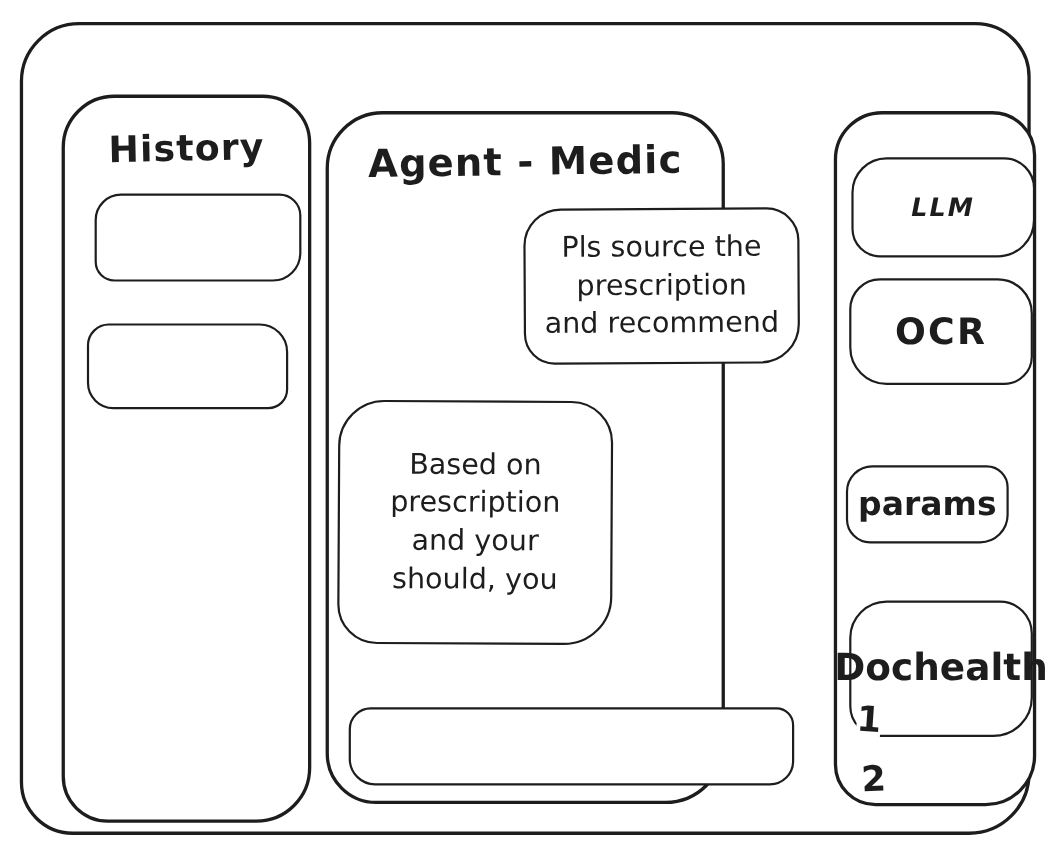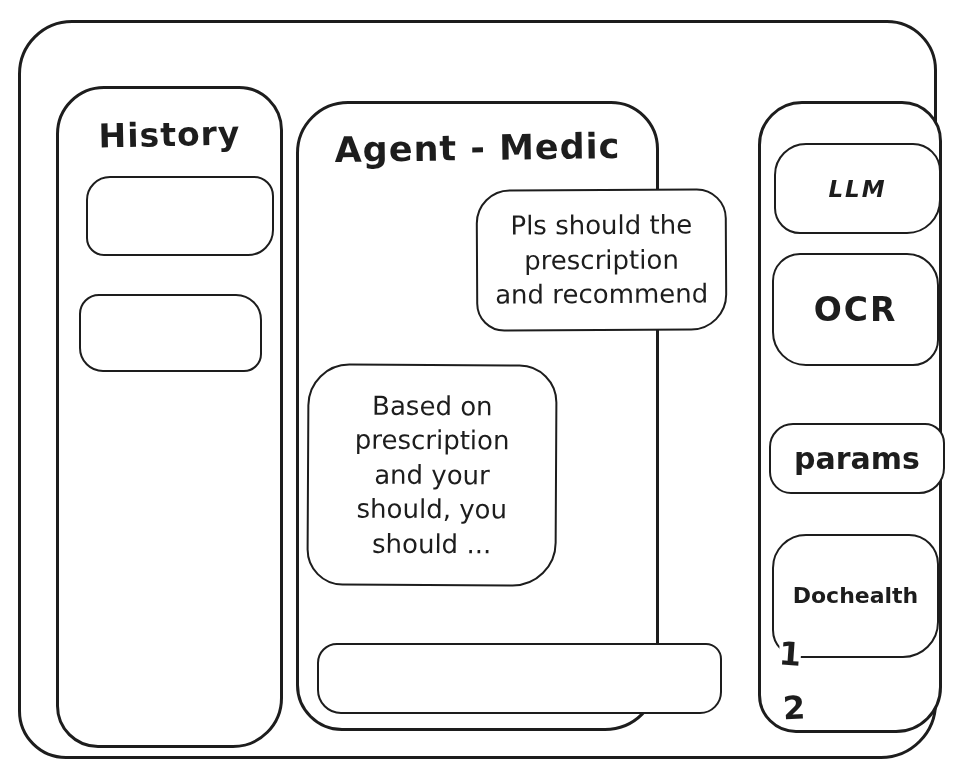"Pls should the" span.line { text: should -> source }
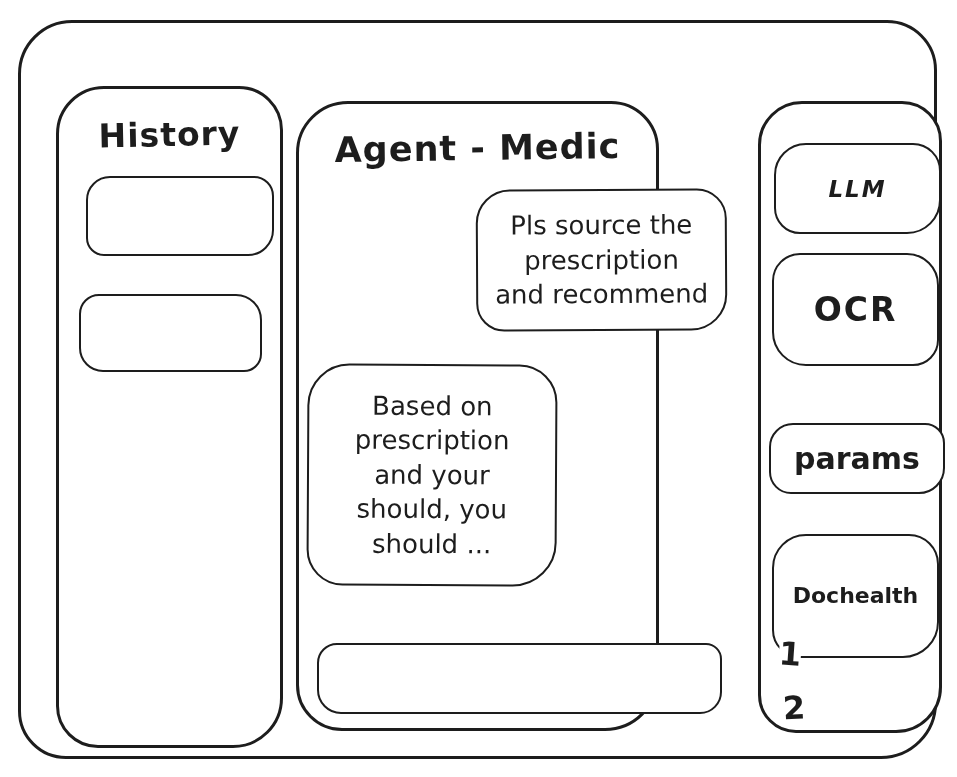"OCR" .btn-ocr { height: 113px -> 97px }
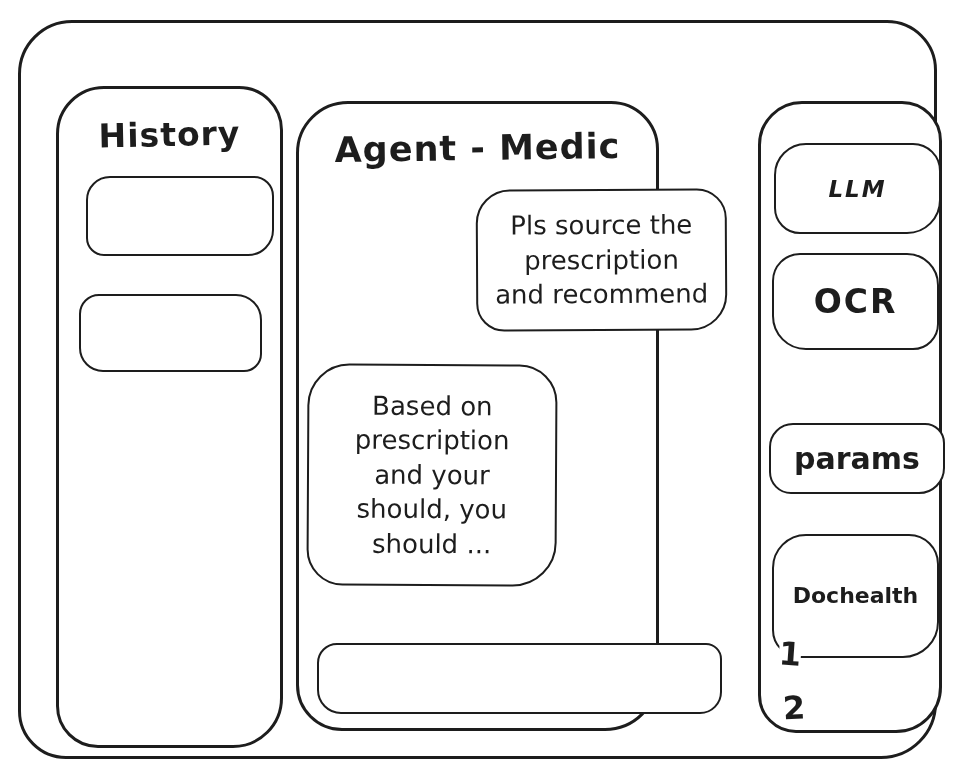"params" .btn-params { width: 176px -> 148px }
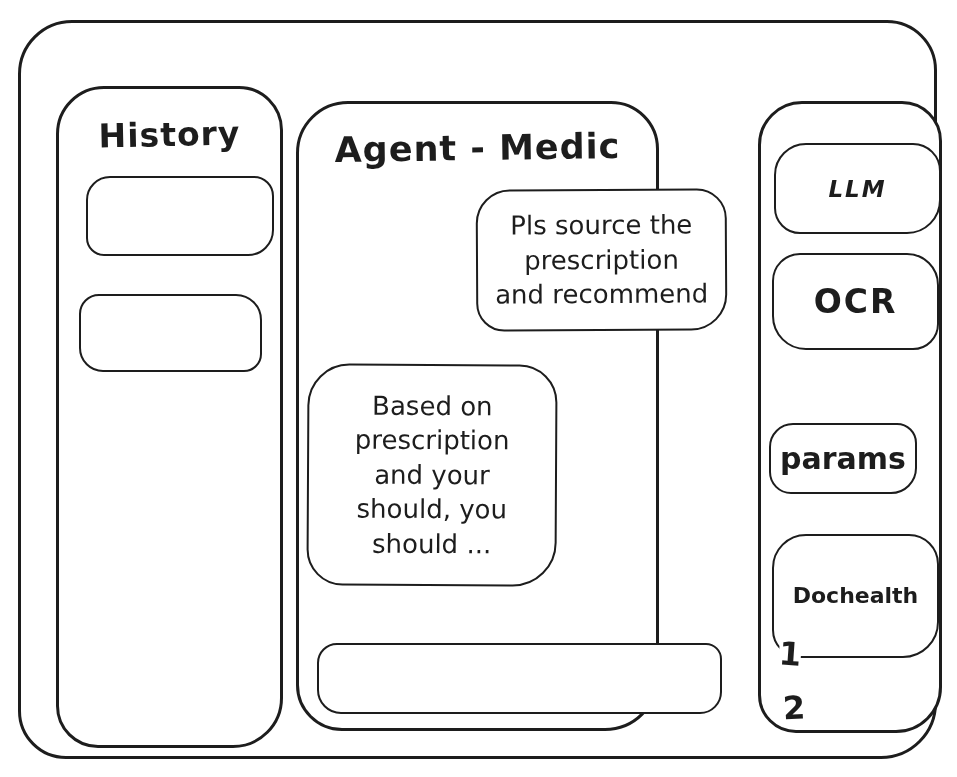"should ..." span.line { html: <span>should ...</span> -> none }
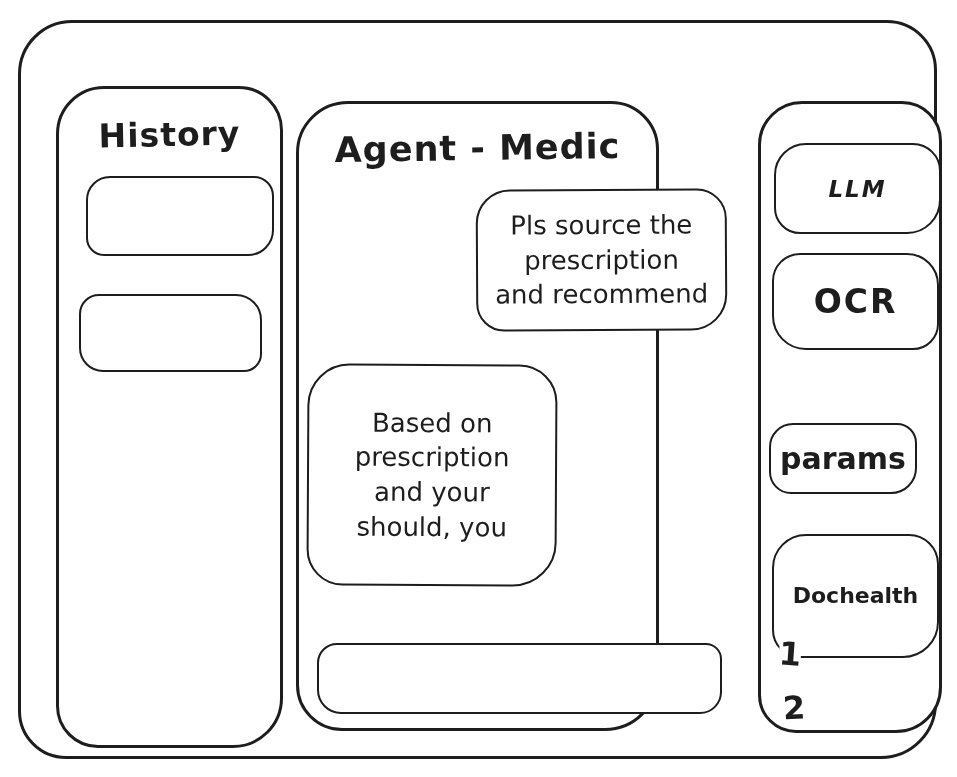"Doc" .btn-docsource { font-size: 22px -> 34px; top: 430px -> 442px }
